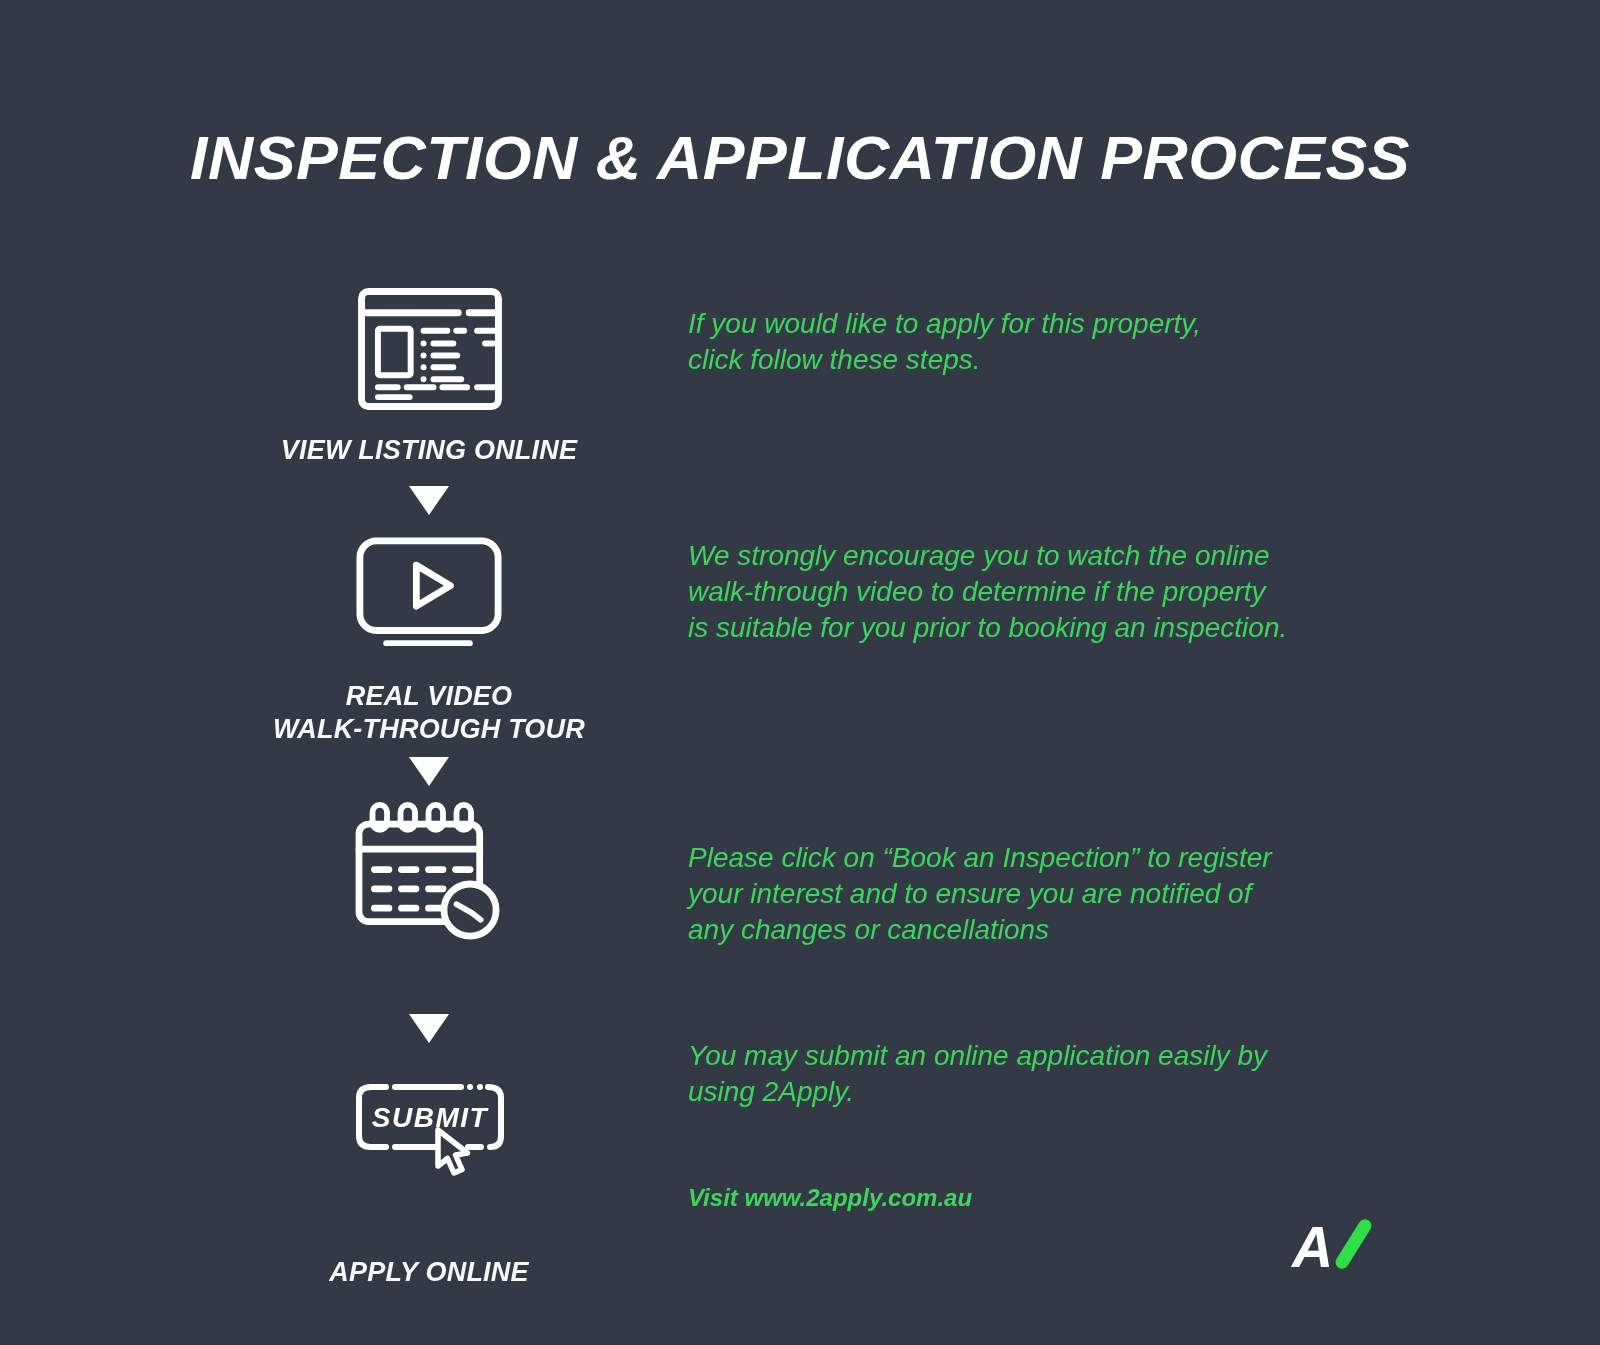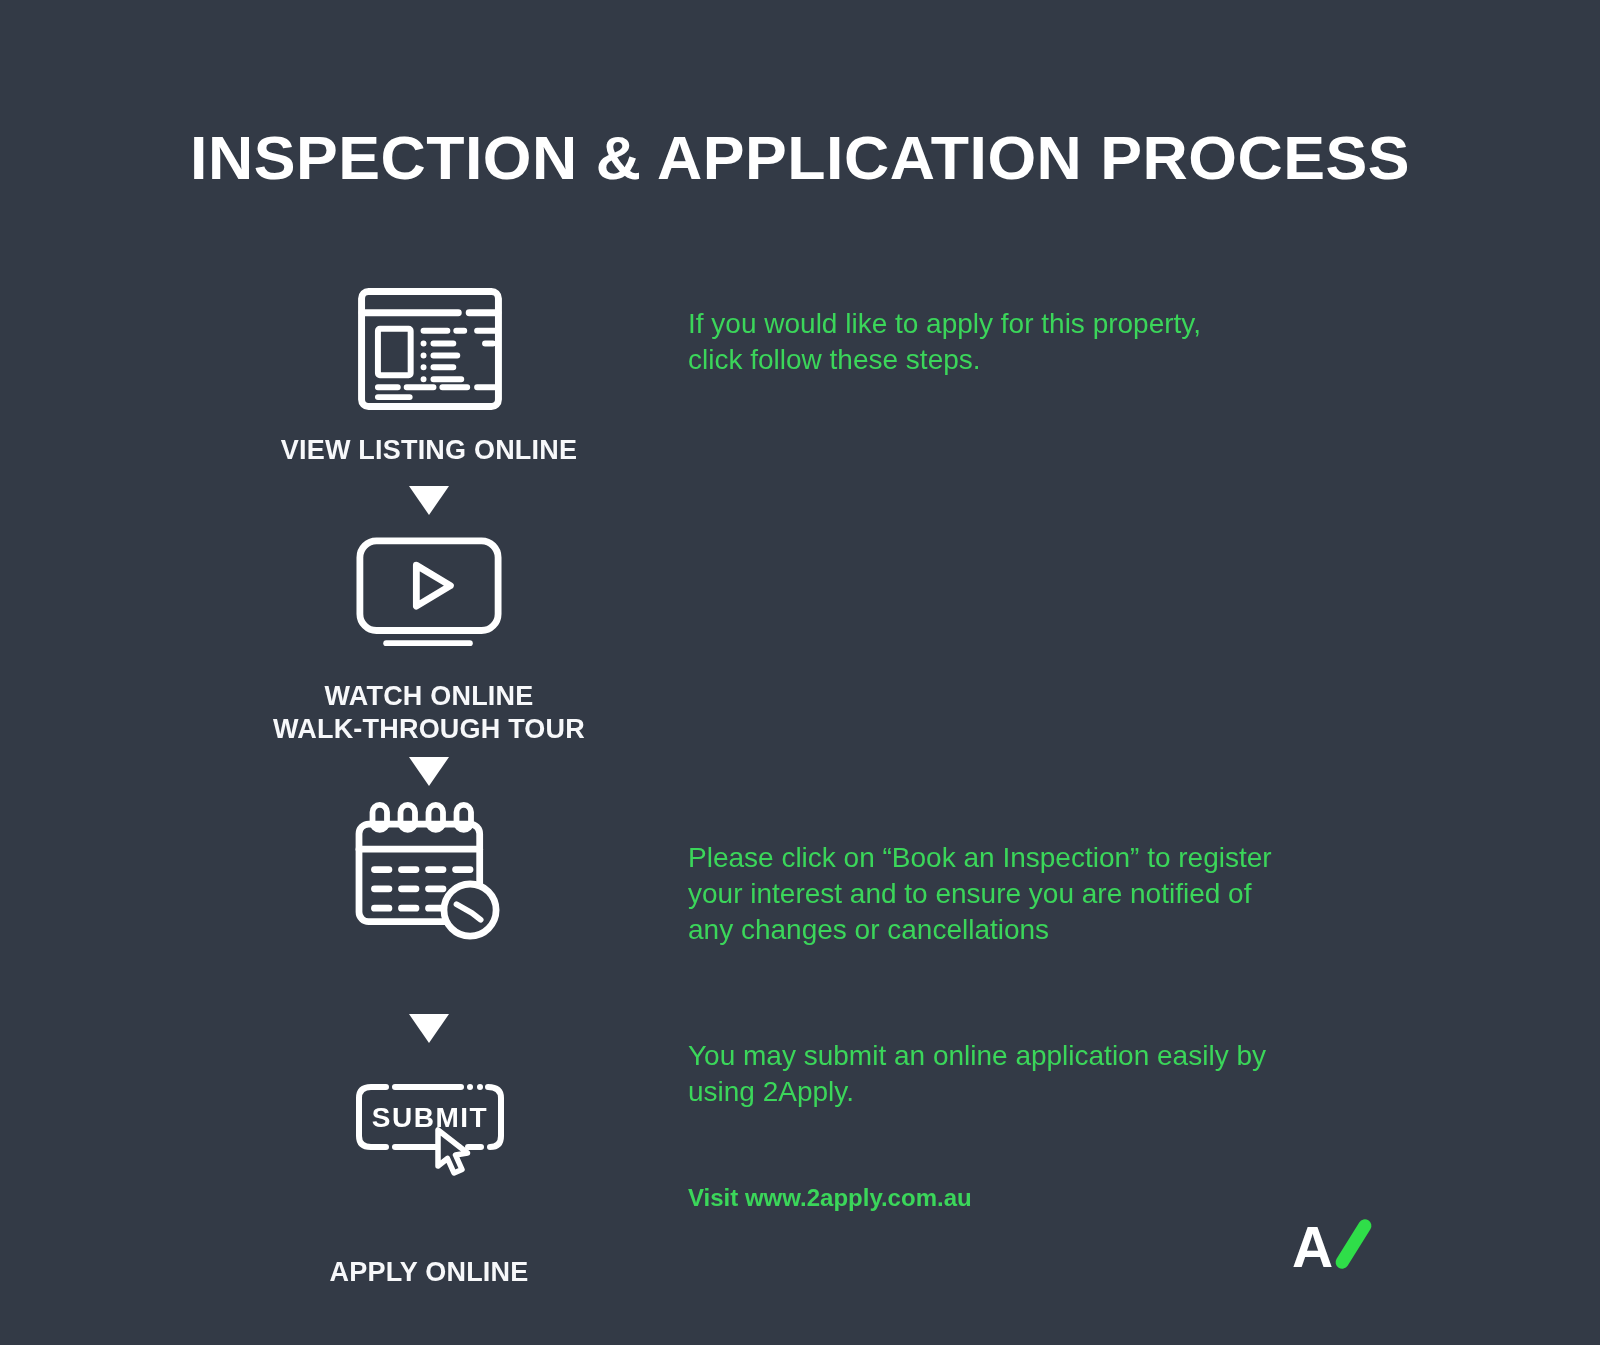"INSPECTION & APPLICATION PROCESS" .poster { font-style: none -> italic }
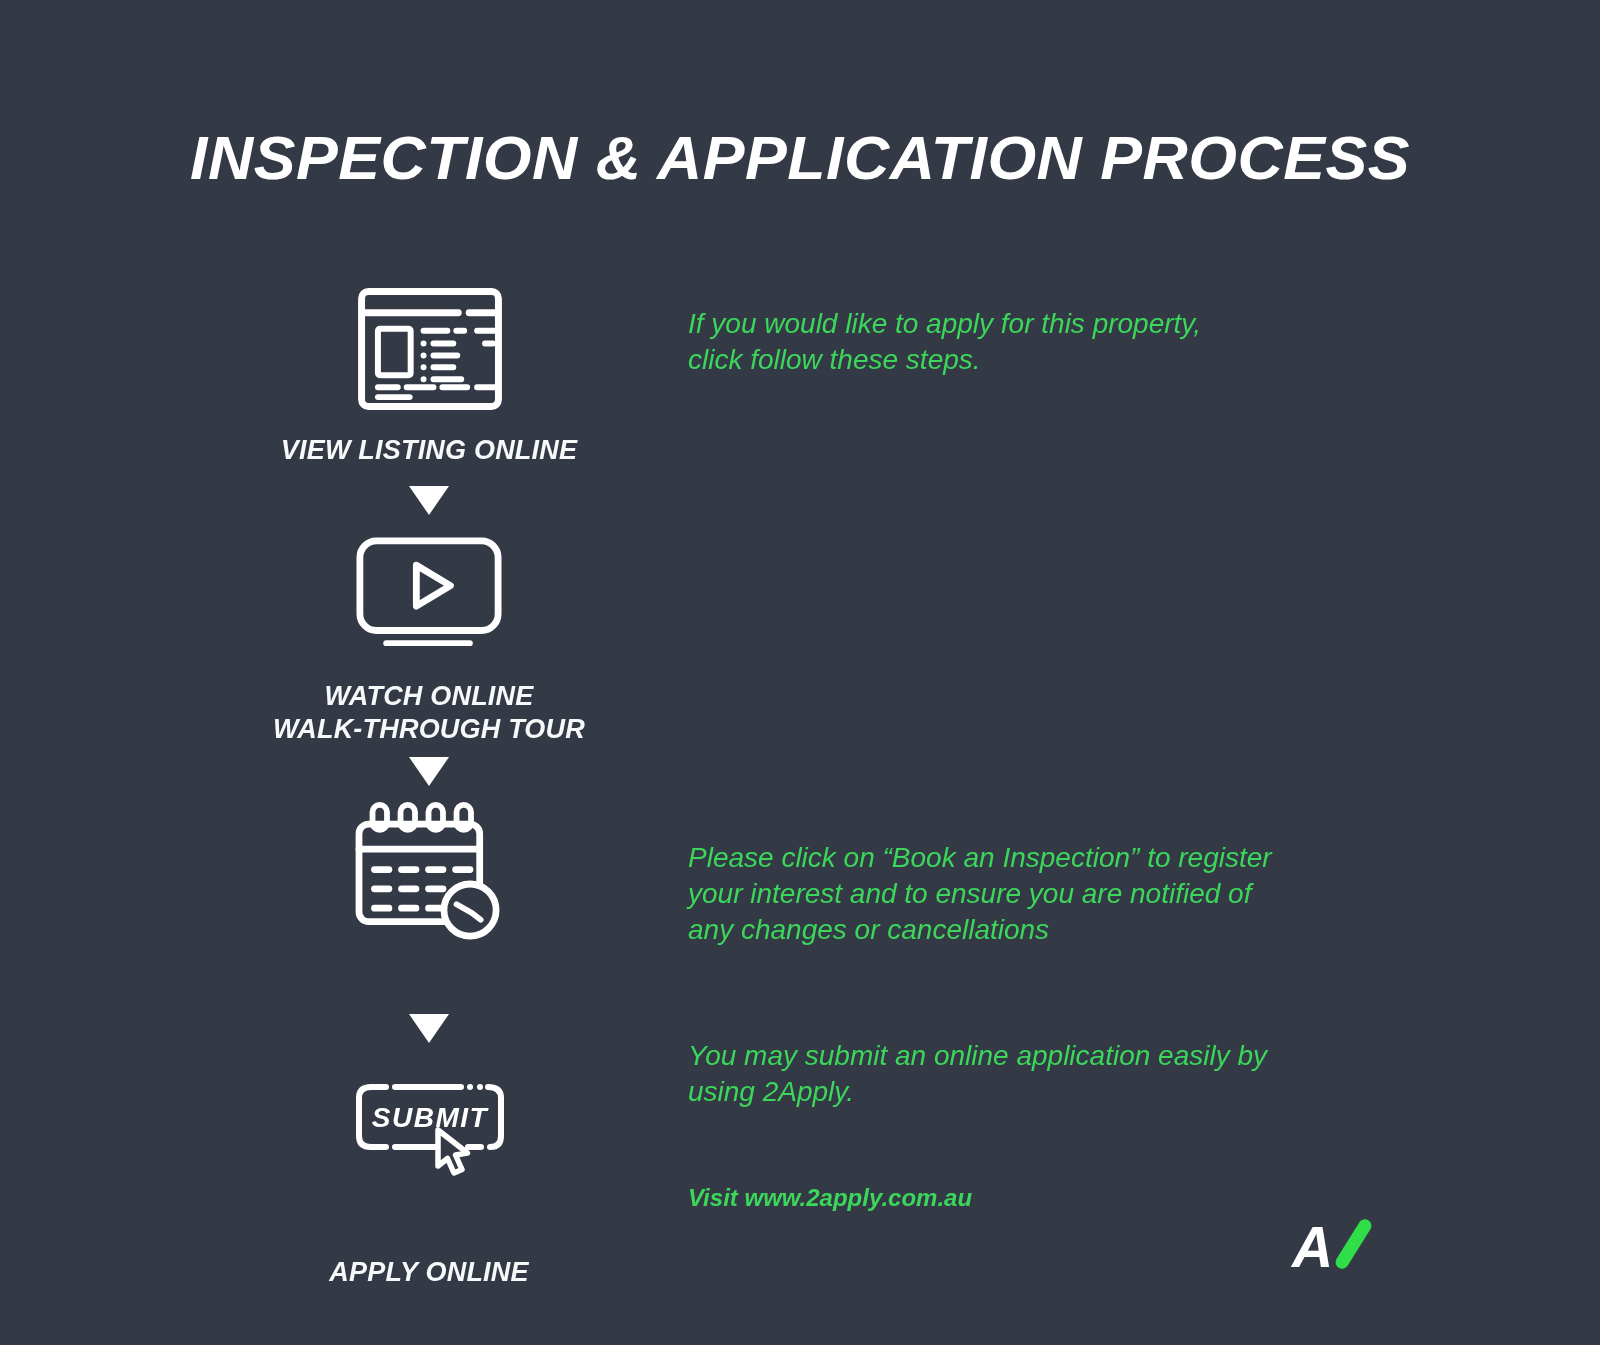"We strongly encourage you to" p.desc { html: none -> <p>We strongly encourage you to watch the online walk-through video to determine if the property is suitable for you prior to booking an inspection.</p> }
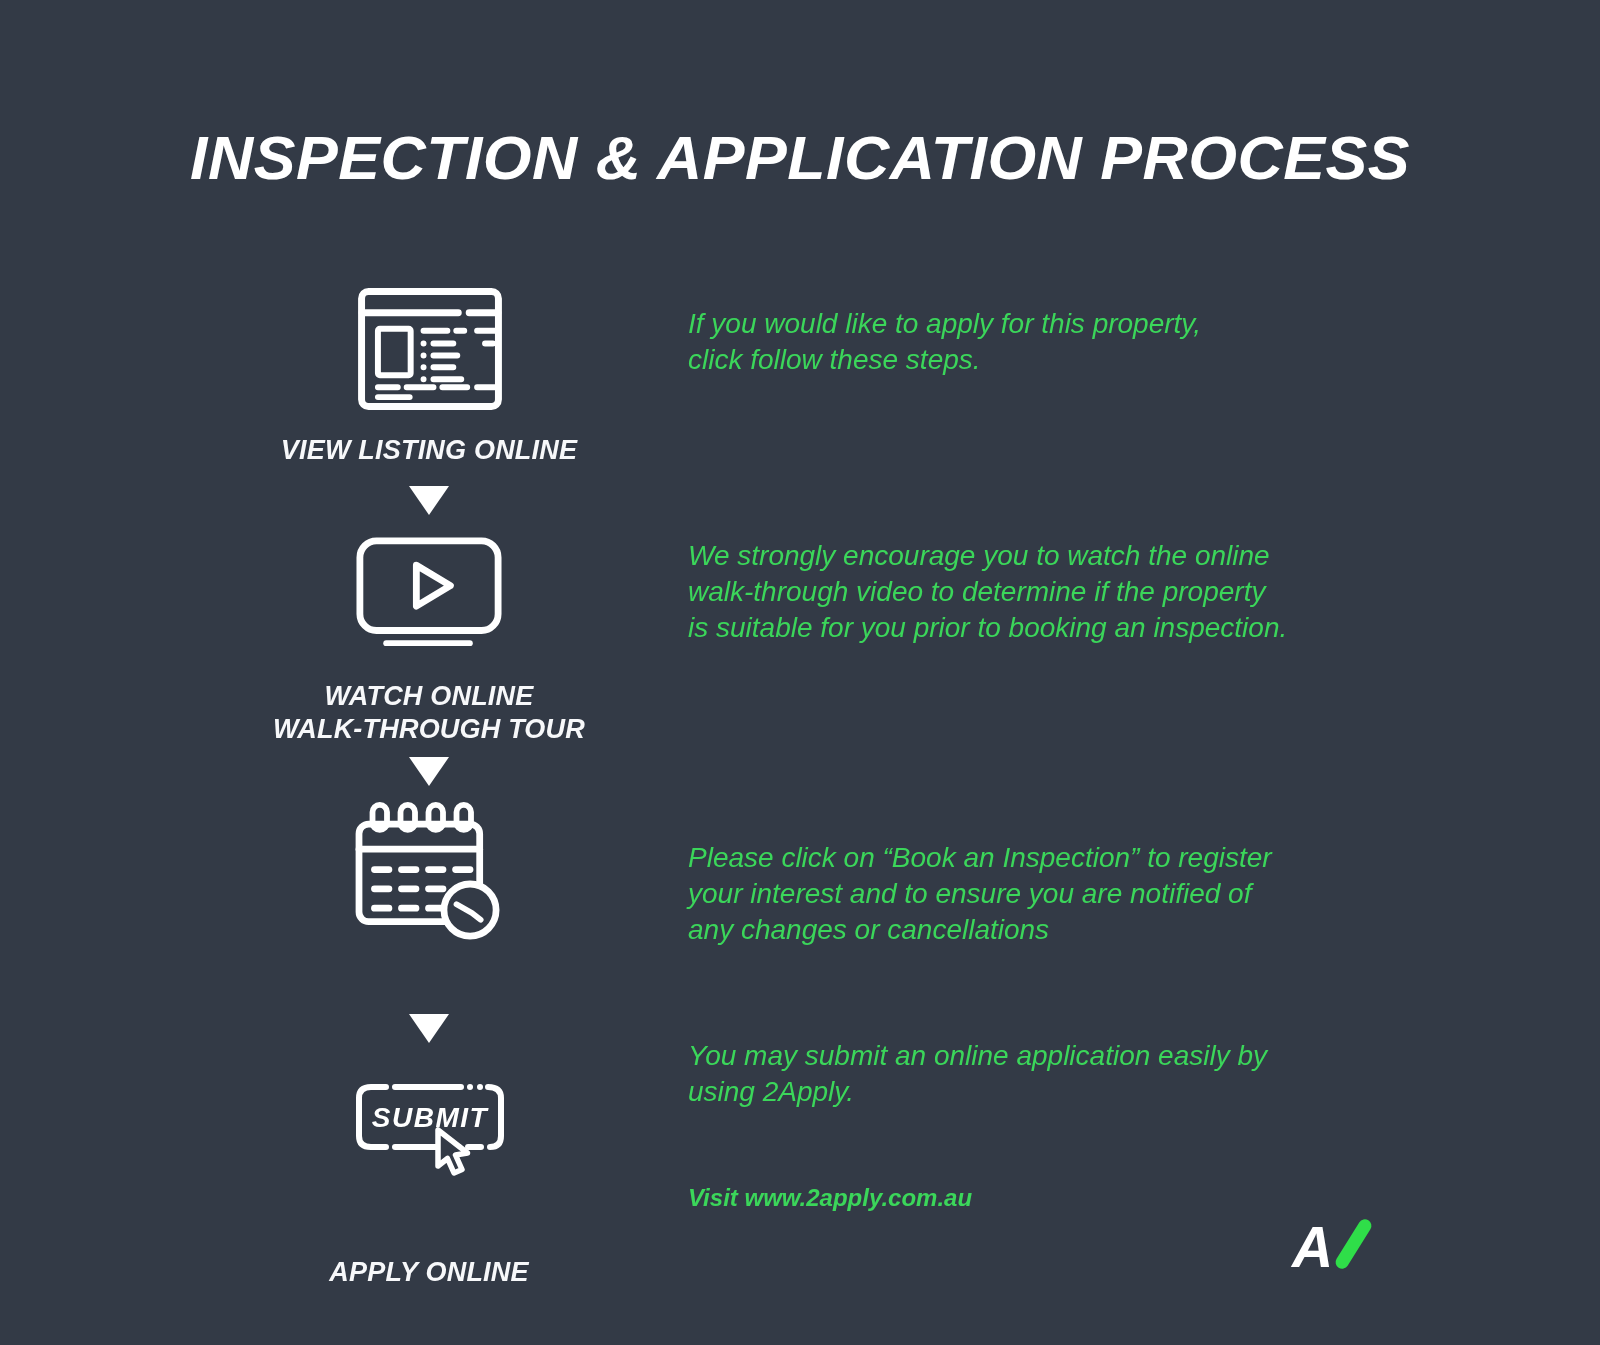"WATCH ONLINE" div.step-label { text: WATCH ONLINE -> REAL VIDEO }
